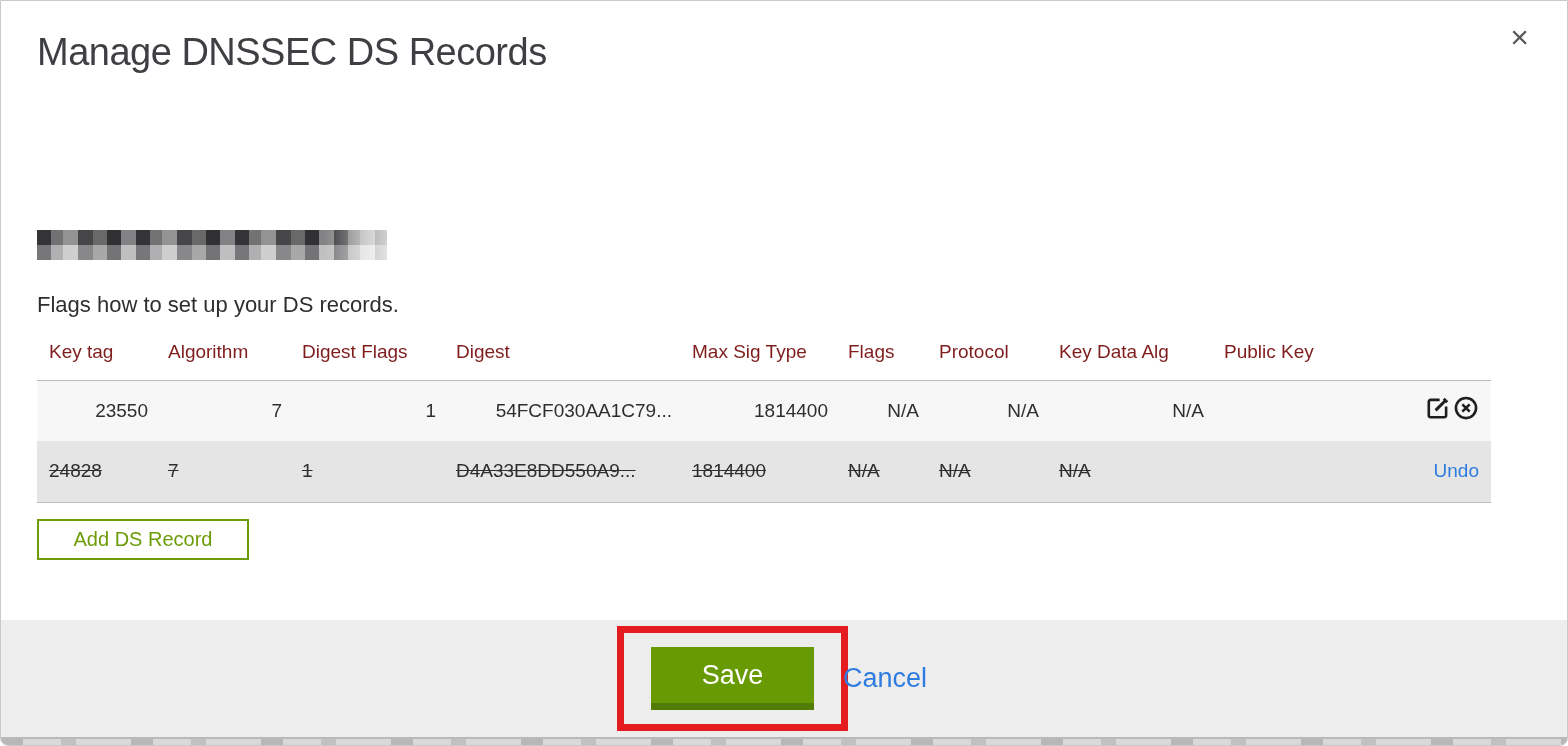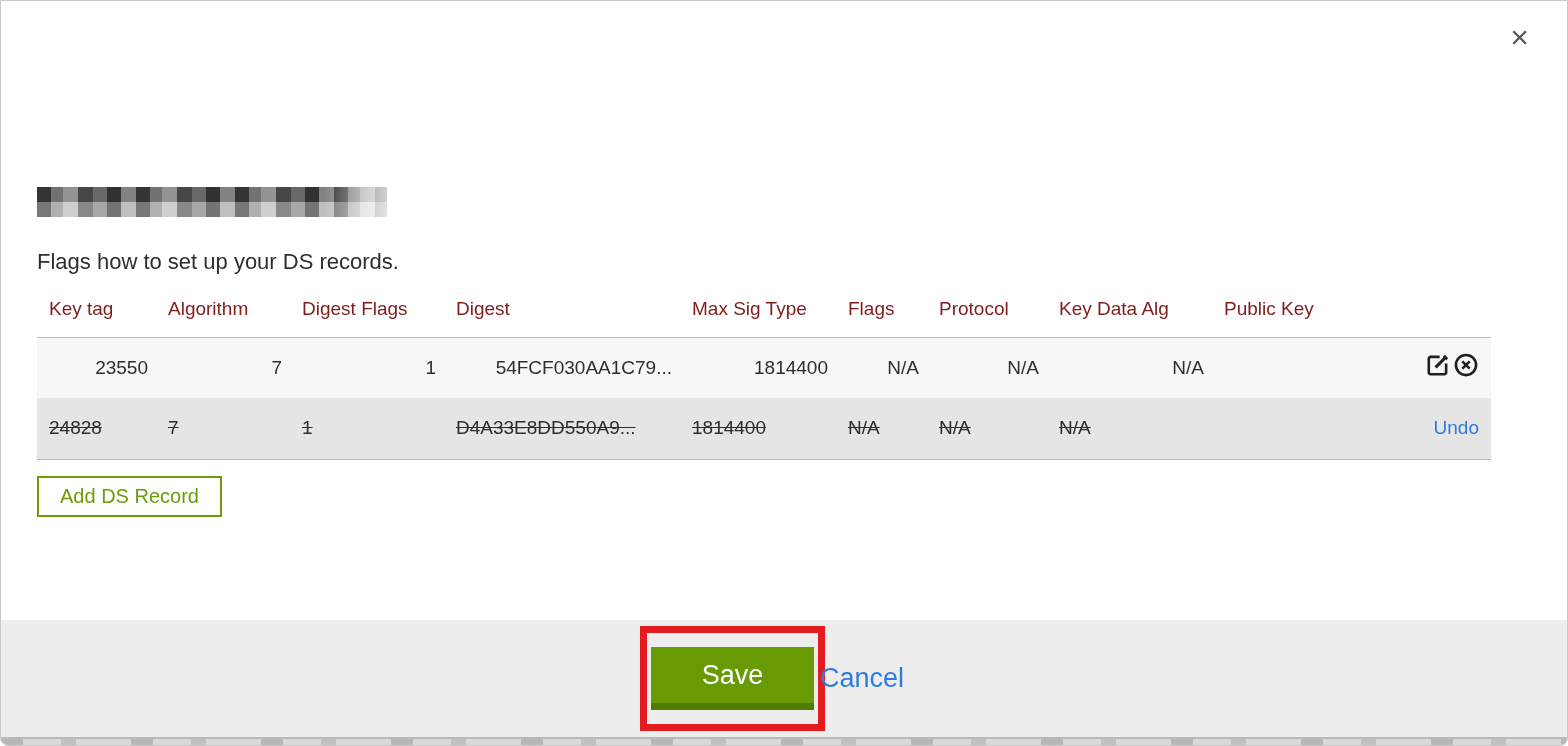"Manage DNSSEC DS Records" div.modal-title { html: none -> <div>Manage DNSSEC DS Records</div> }
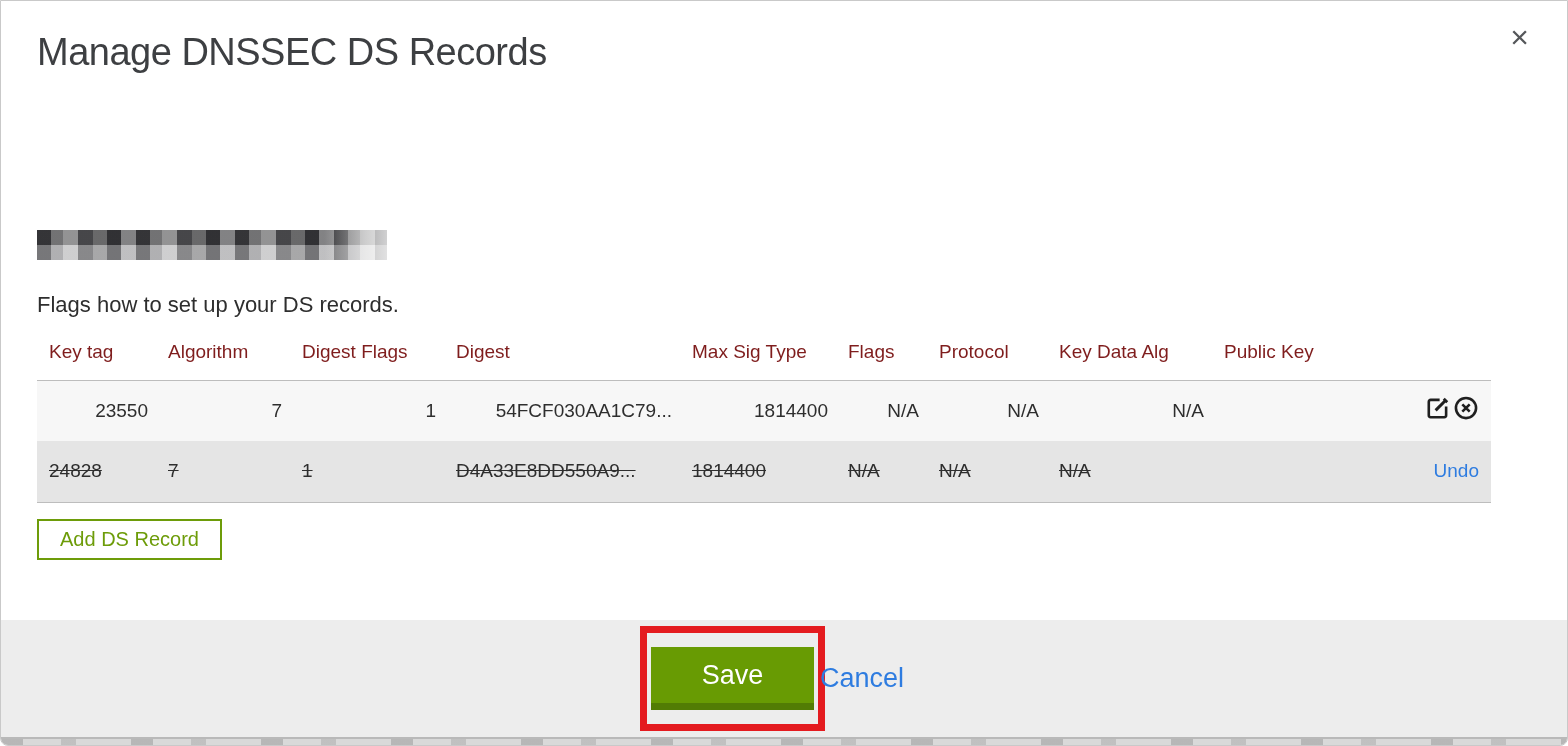"Add DS Record" .add-ds-btn { width: 185px -> 212px }
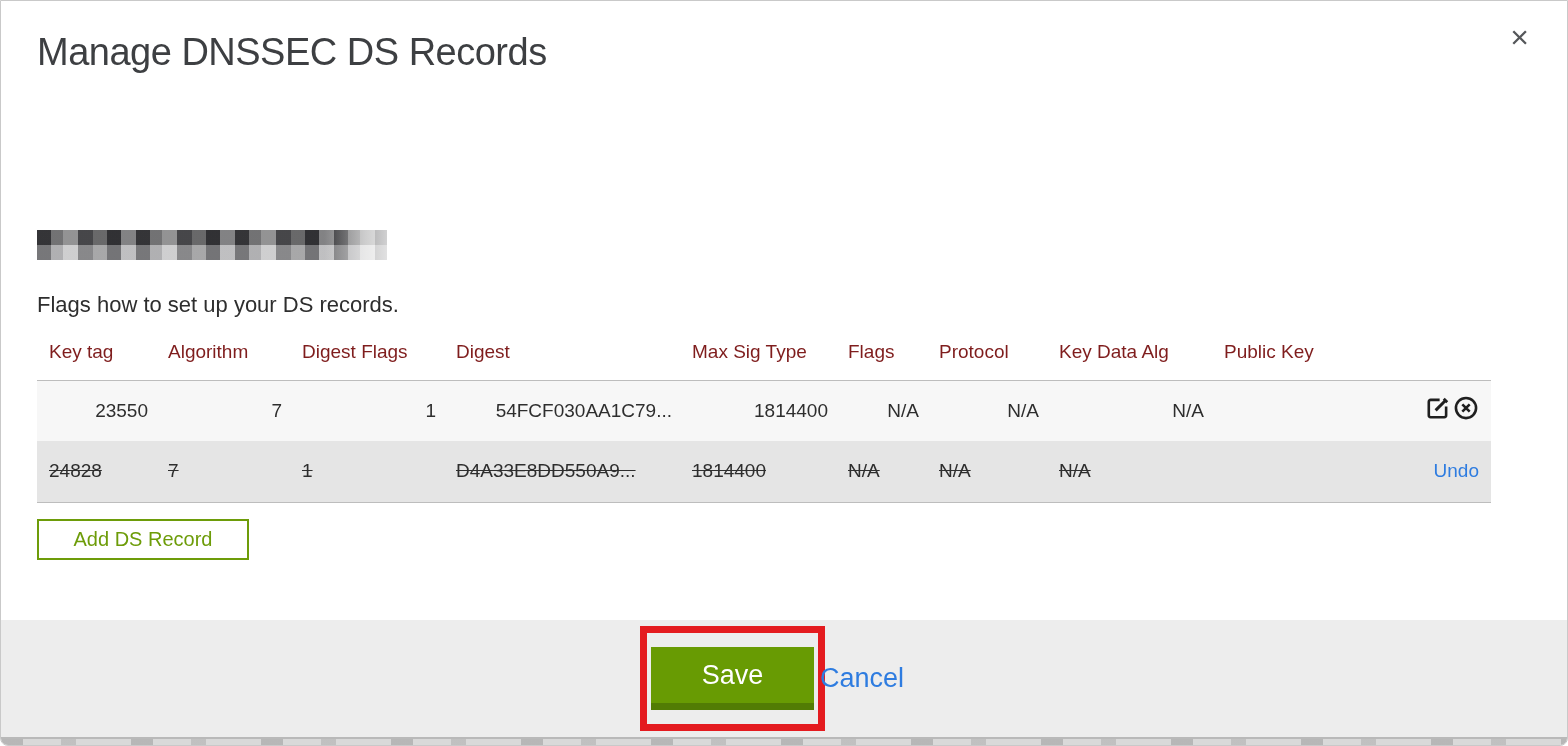"Save" .annotation-box { padding: 14px 4px -> 14px 27px }
